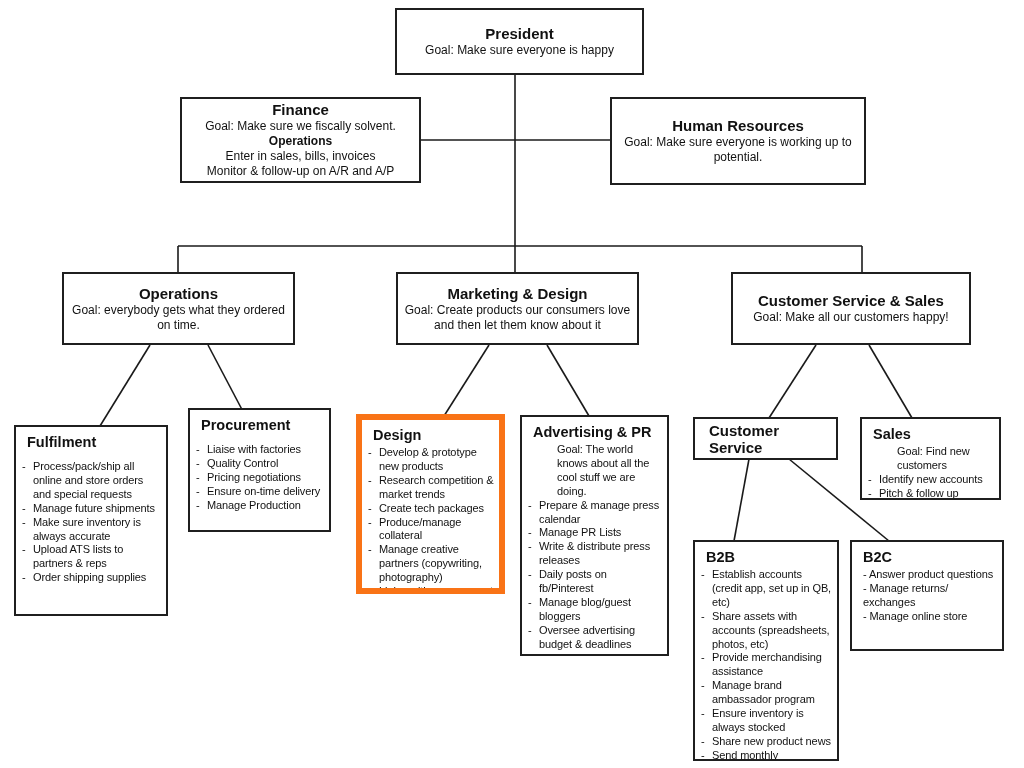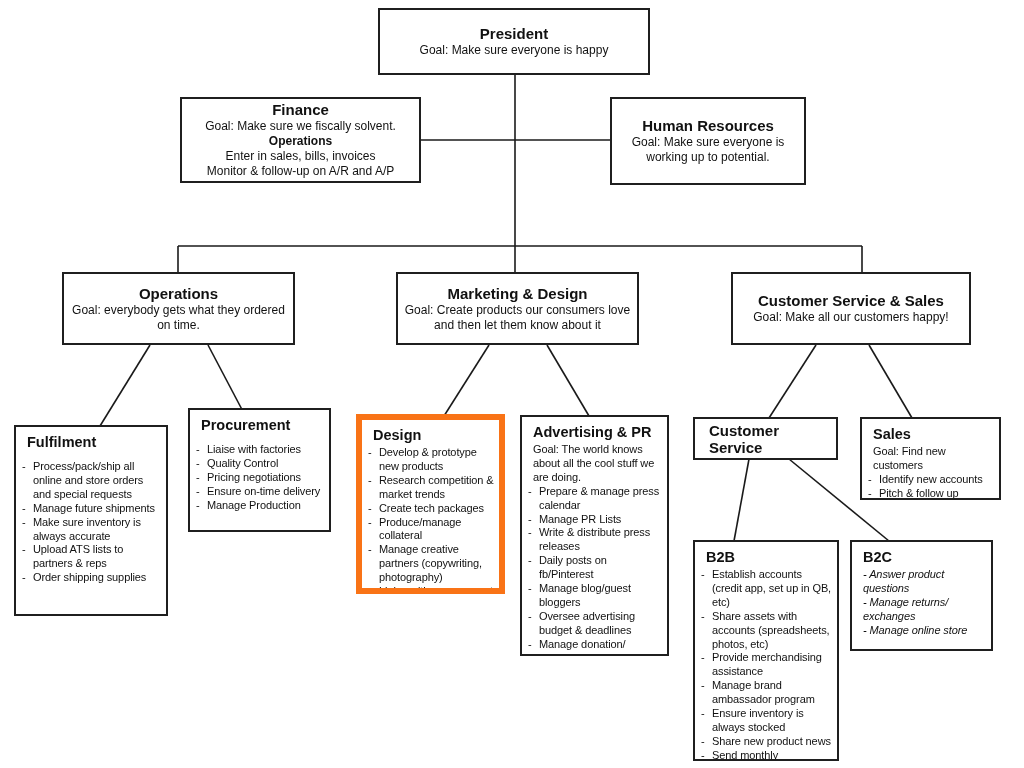"President" #node-president { left: 378px -> 395px; width: 272px -> 249px }
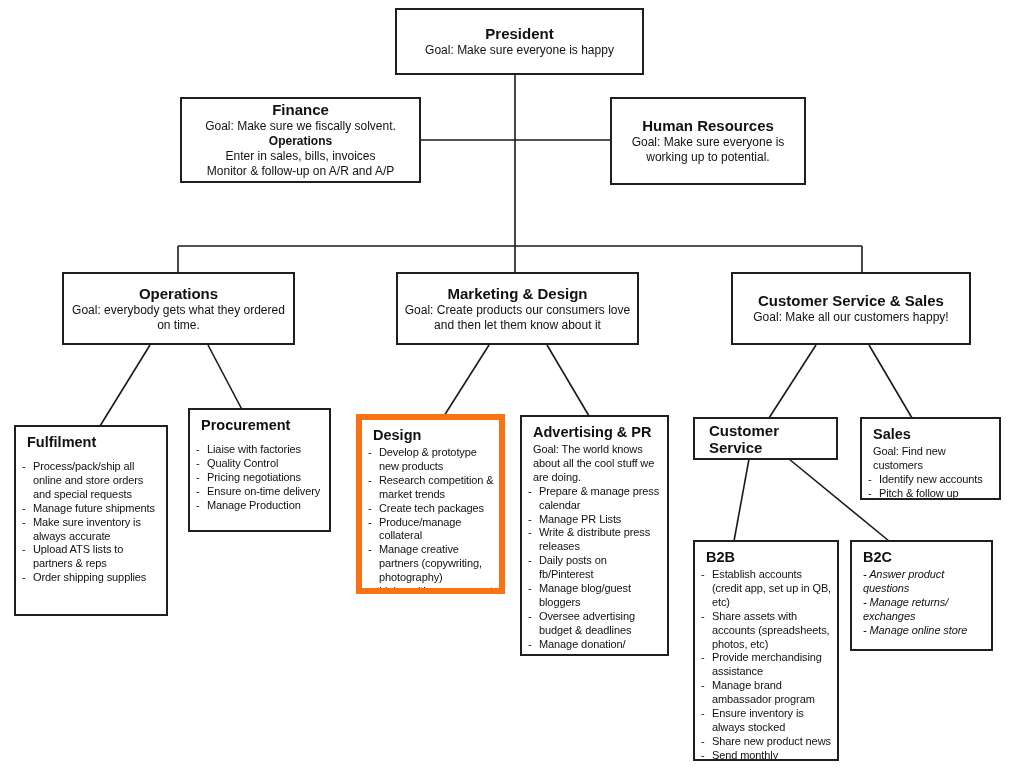"Human Resources" #node-human-resources { width: 196px -> 256px }
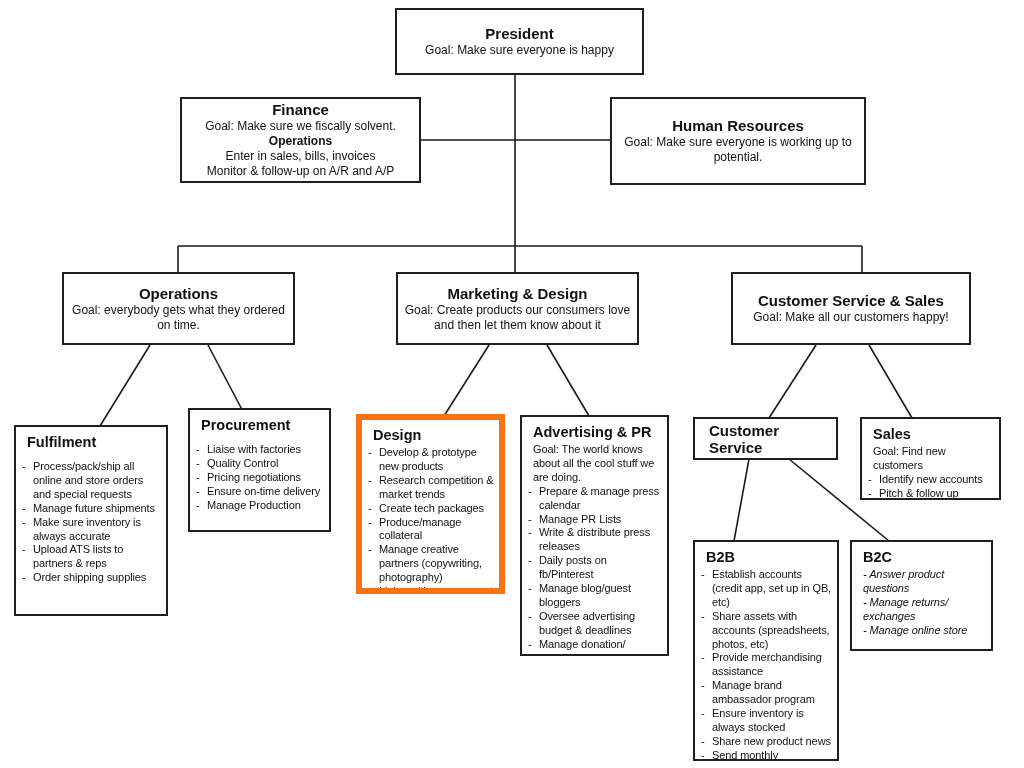"Goal: The world knows about" .leaf .goal { margin-left: none -> 24px }
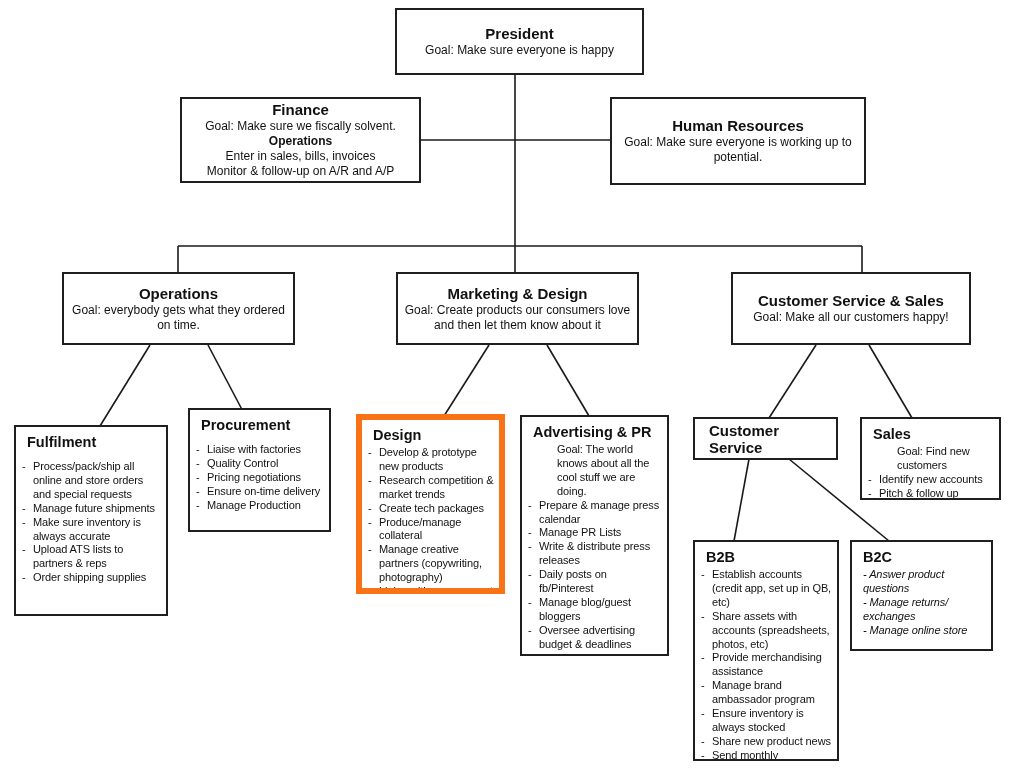"B2C" #node-b2c { width: 143px -> 154px }
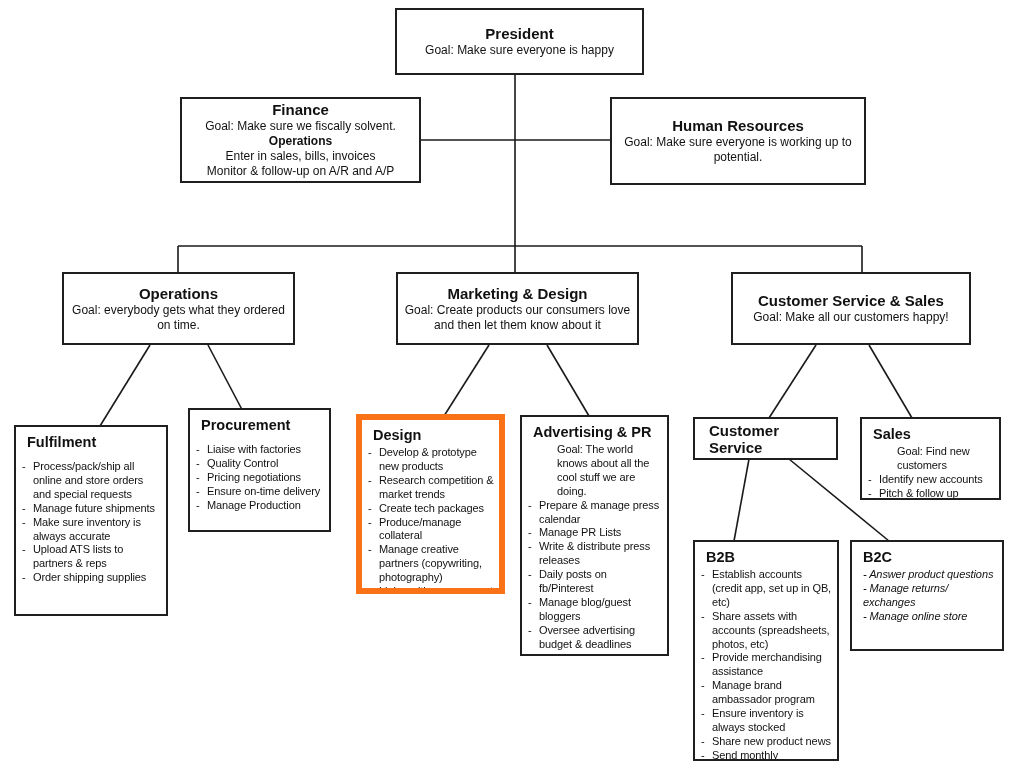"Answer product questions" .items.inline .item { font-style: italic -> none }
